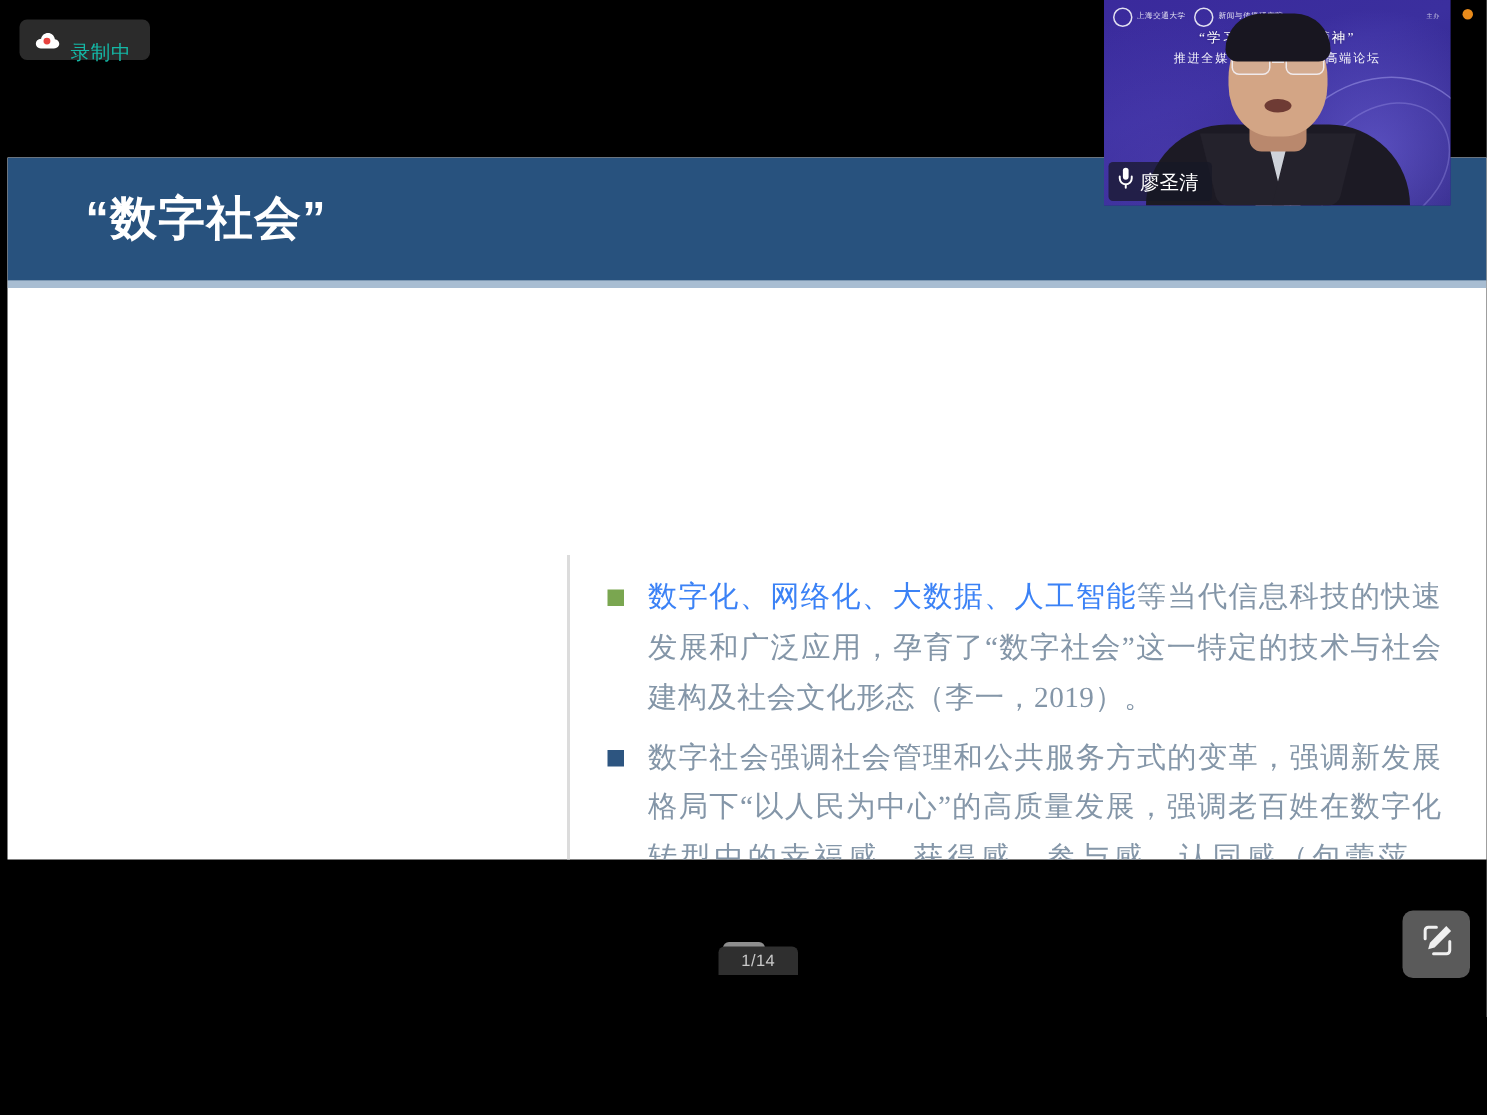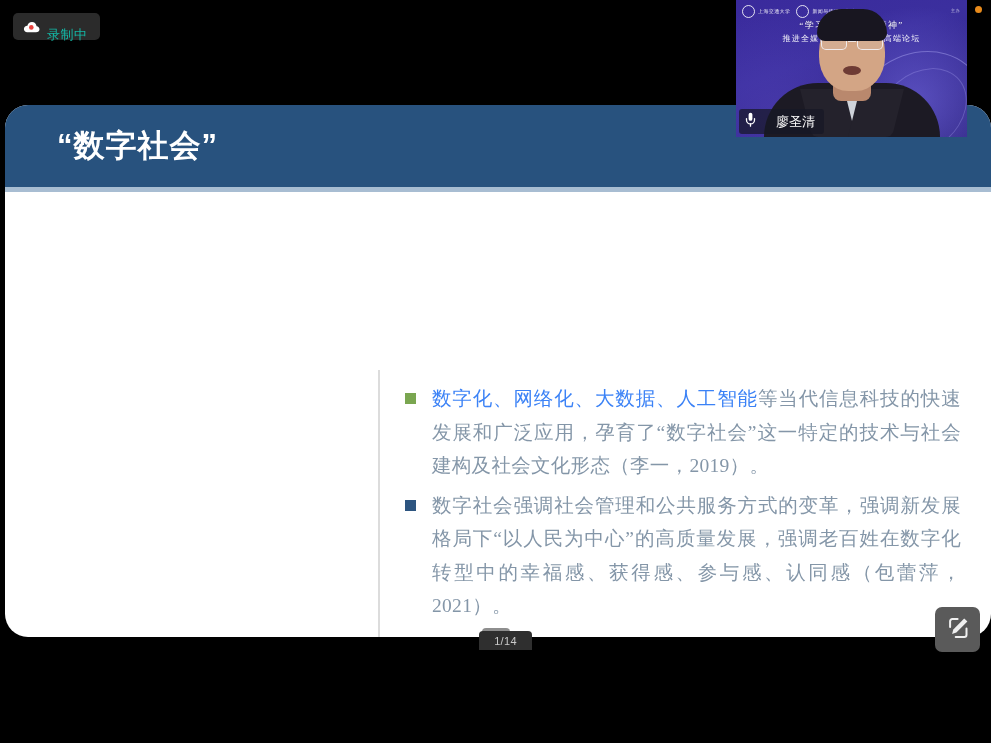"廖圣清" .name-plate { gap: 20px -> 4px }
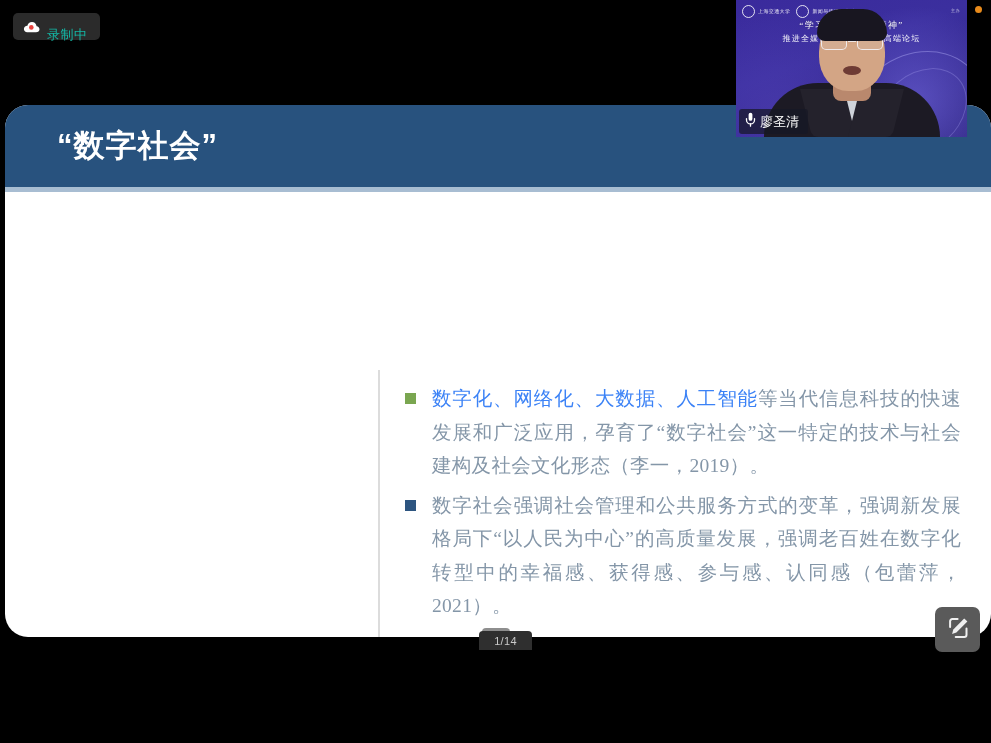"“数字社会”" .slide { border-radius: 23px -> none; height: 532px -> 468px }
